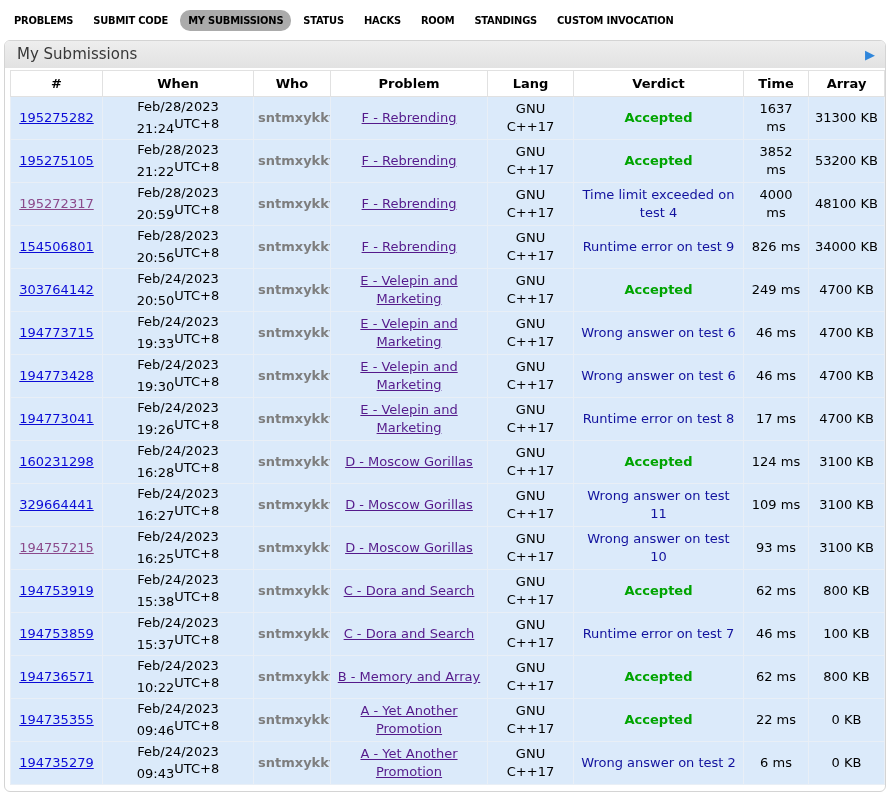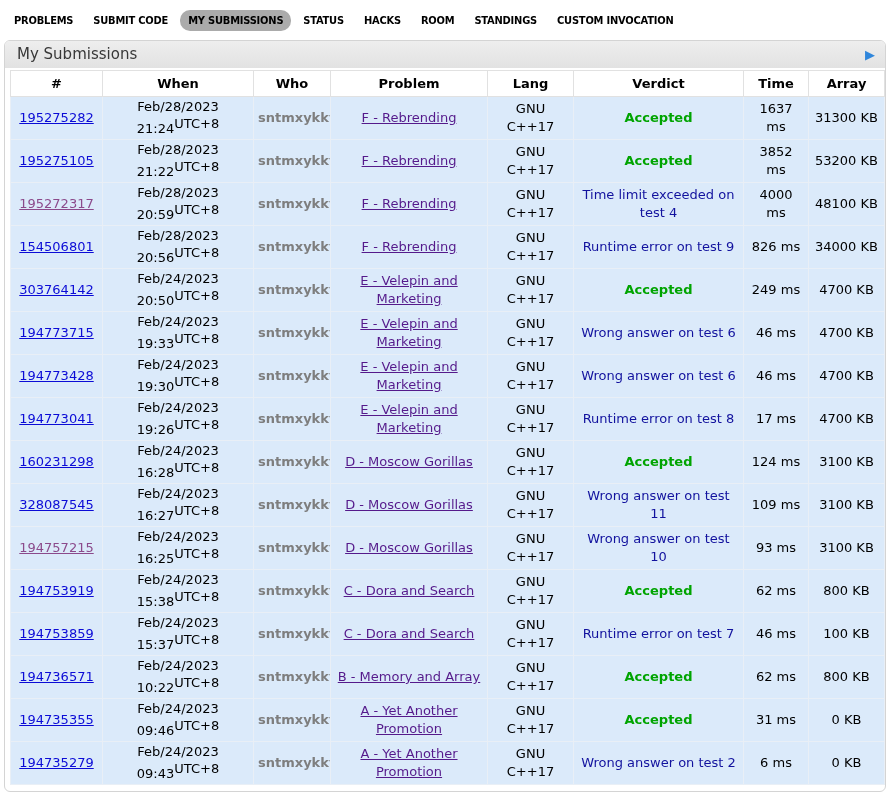"328087545" a.idlink { text: 328087545 -> 329664441 }
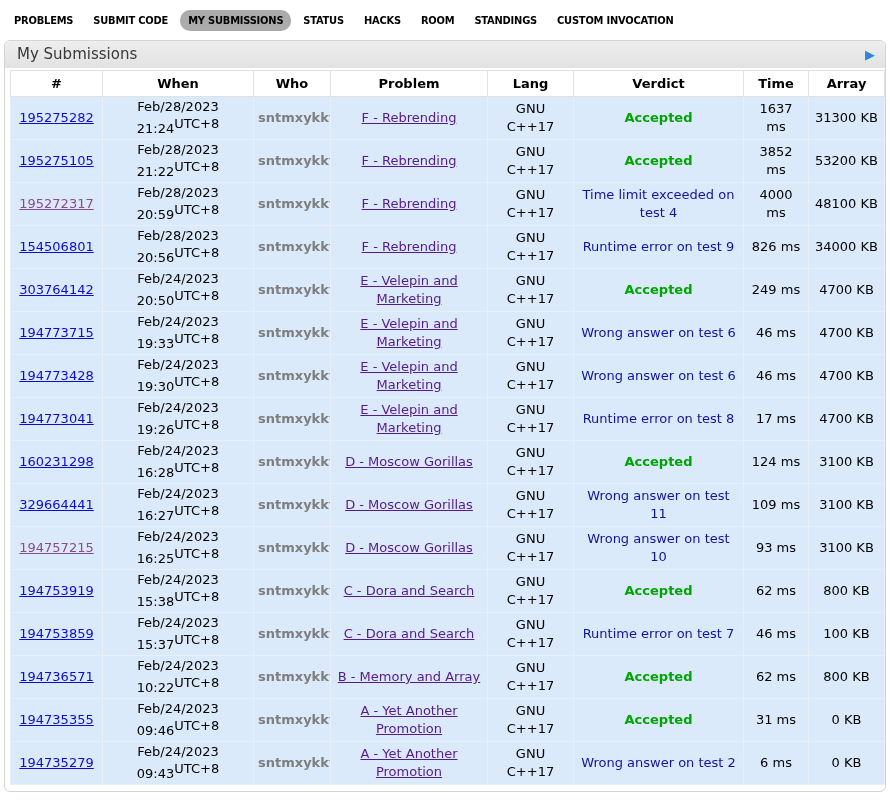"31 ms" span { text: 31 -> 22 }
